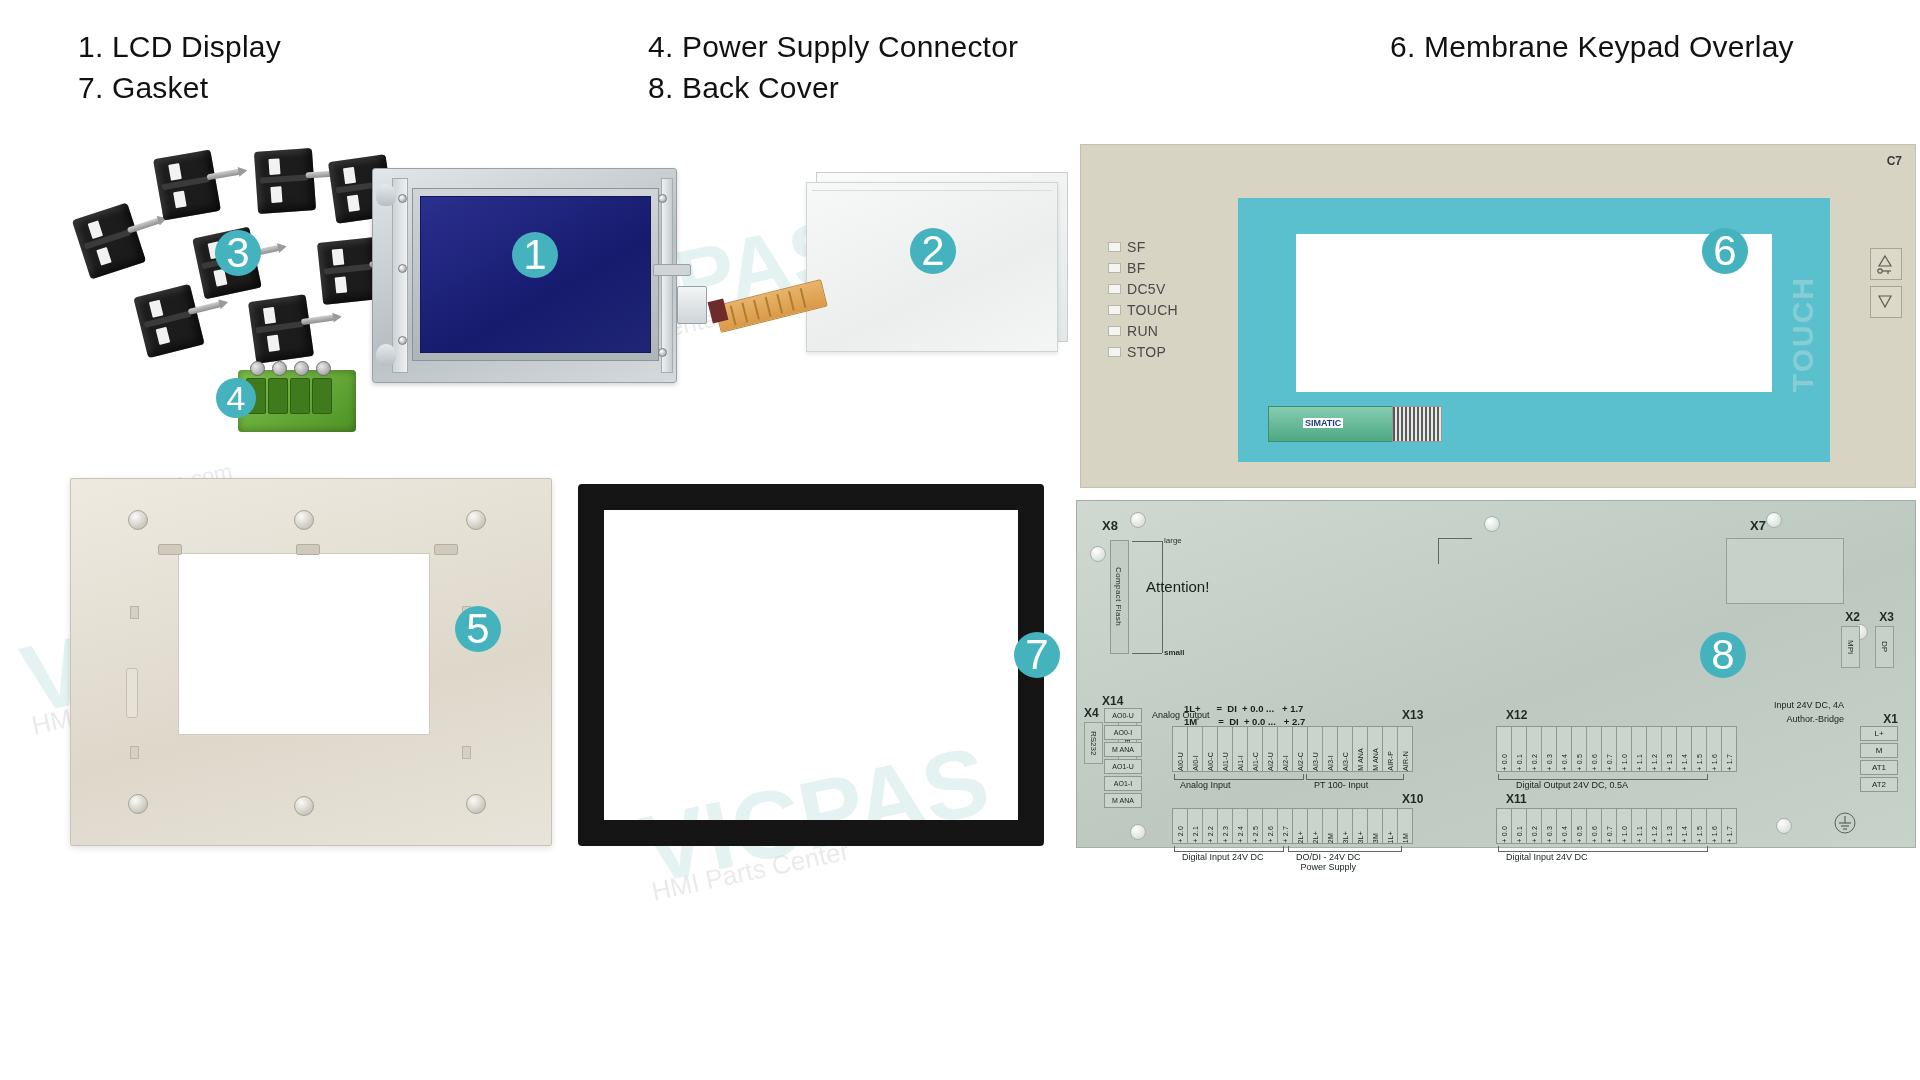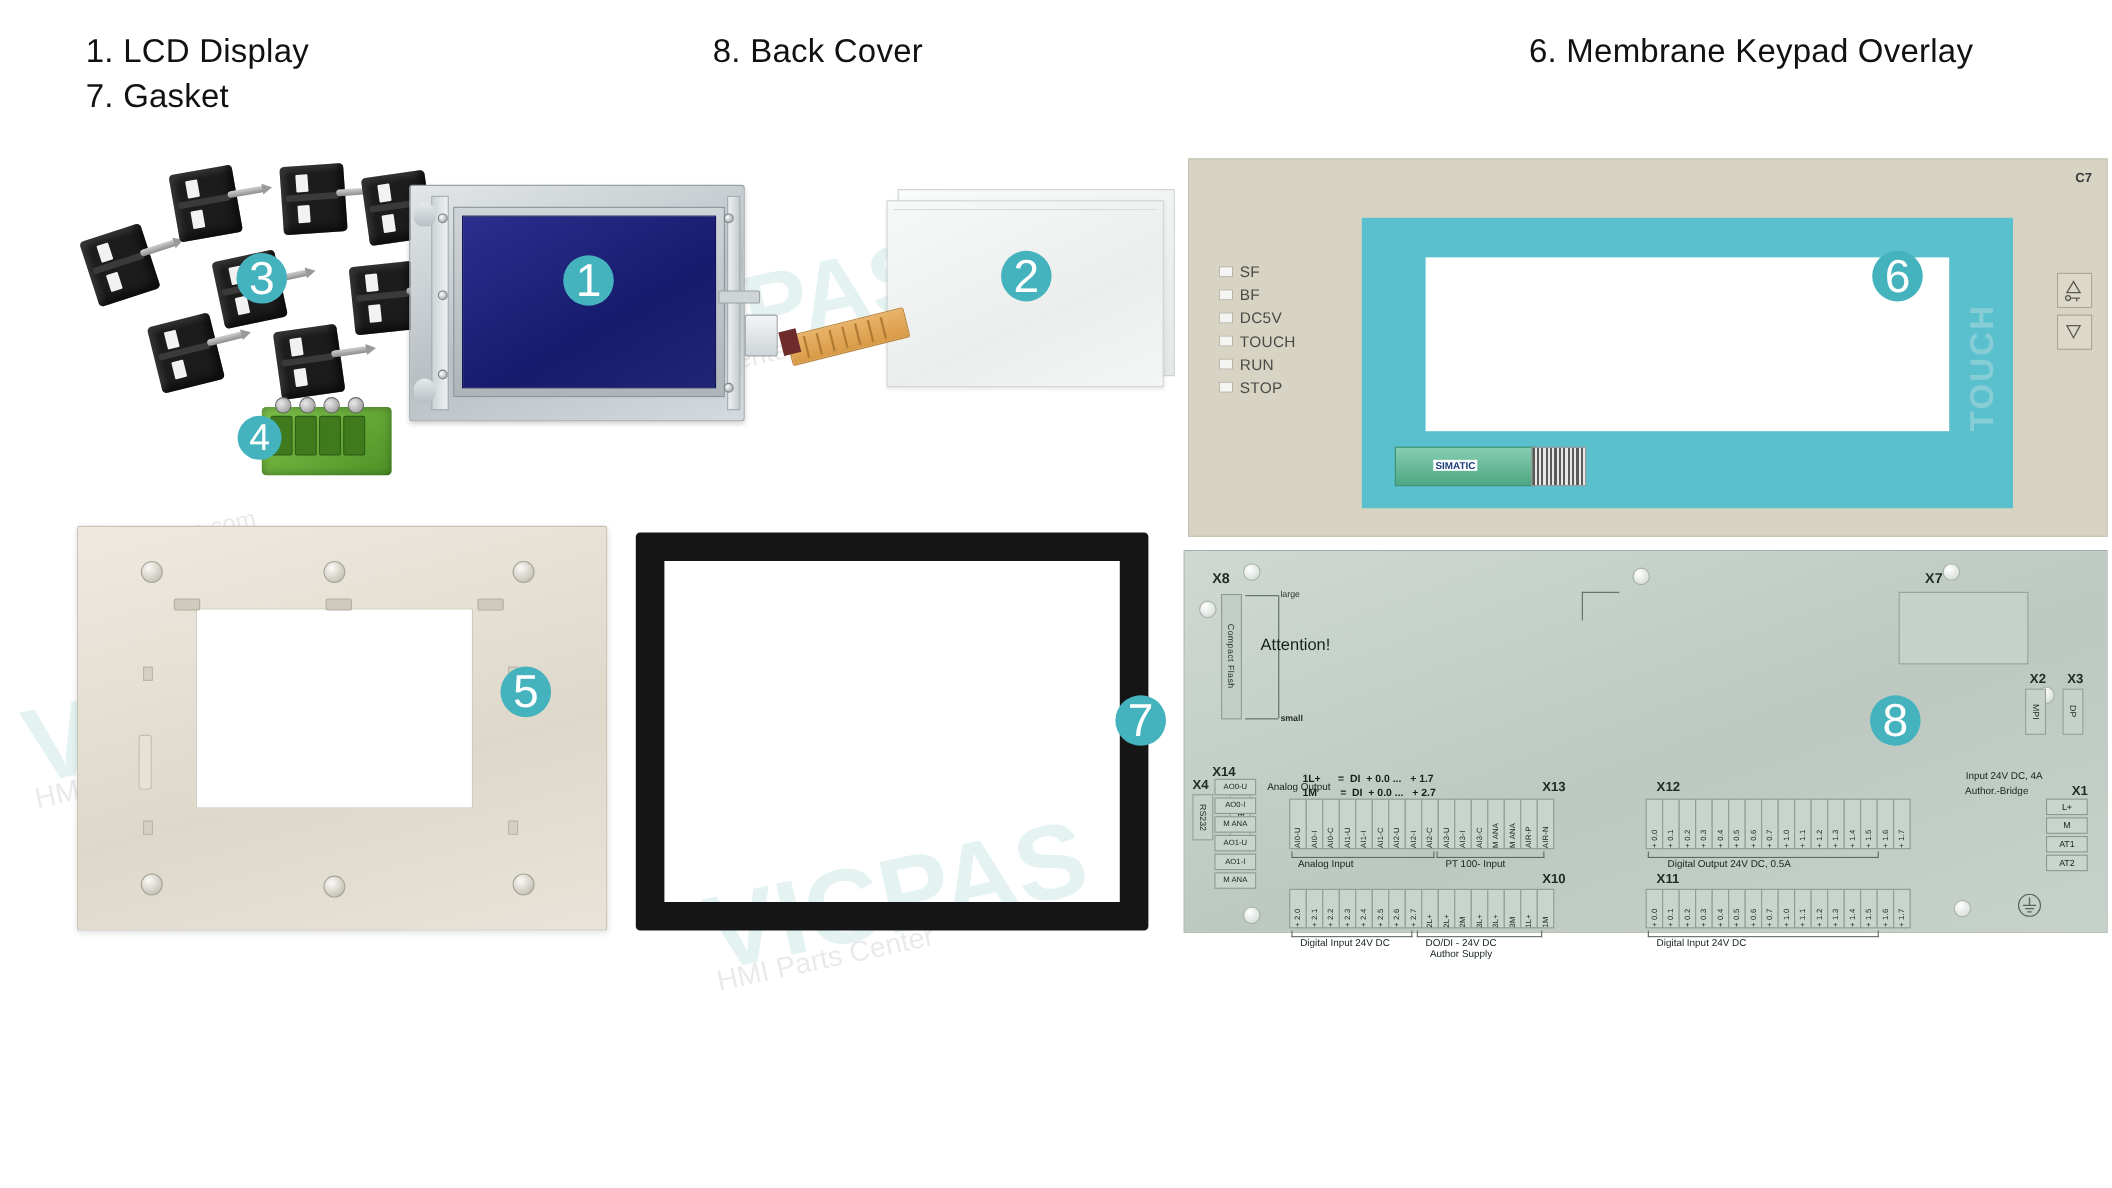"4. Power Supply Connector" div.legend-item { html: none -> <div>4. Power Supply Connector</div> }
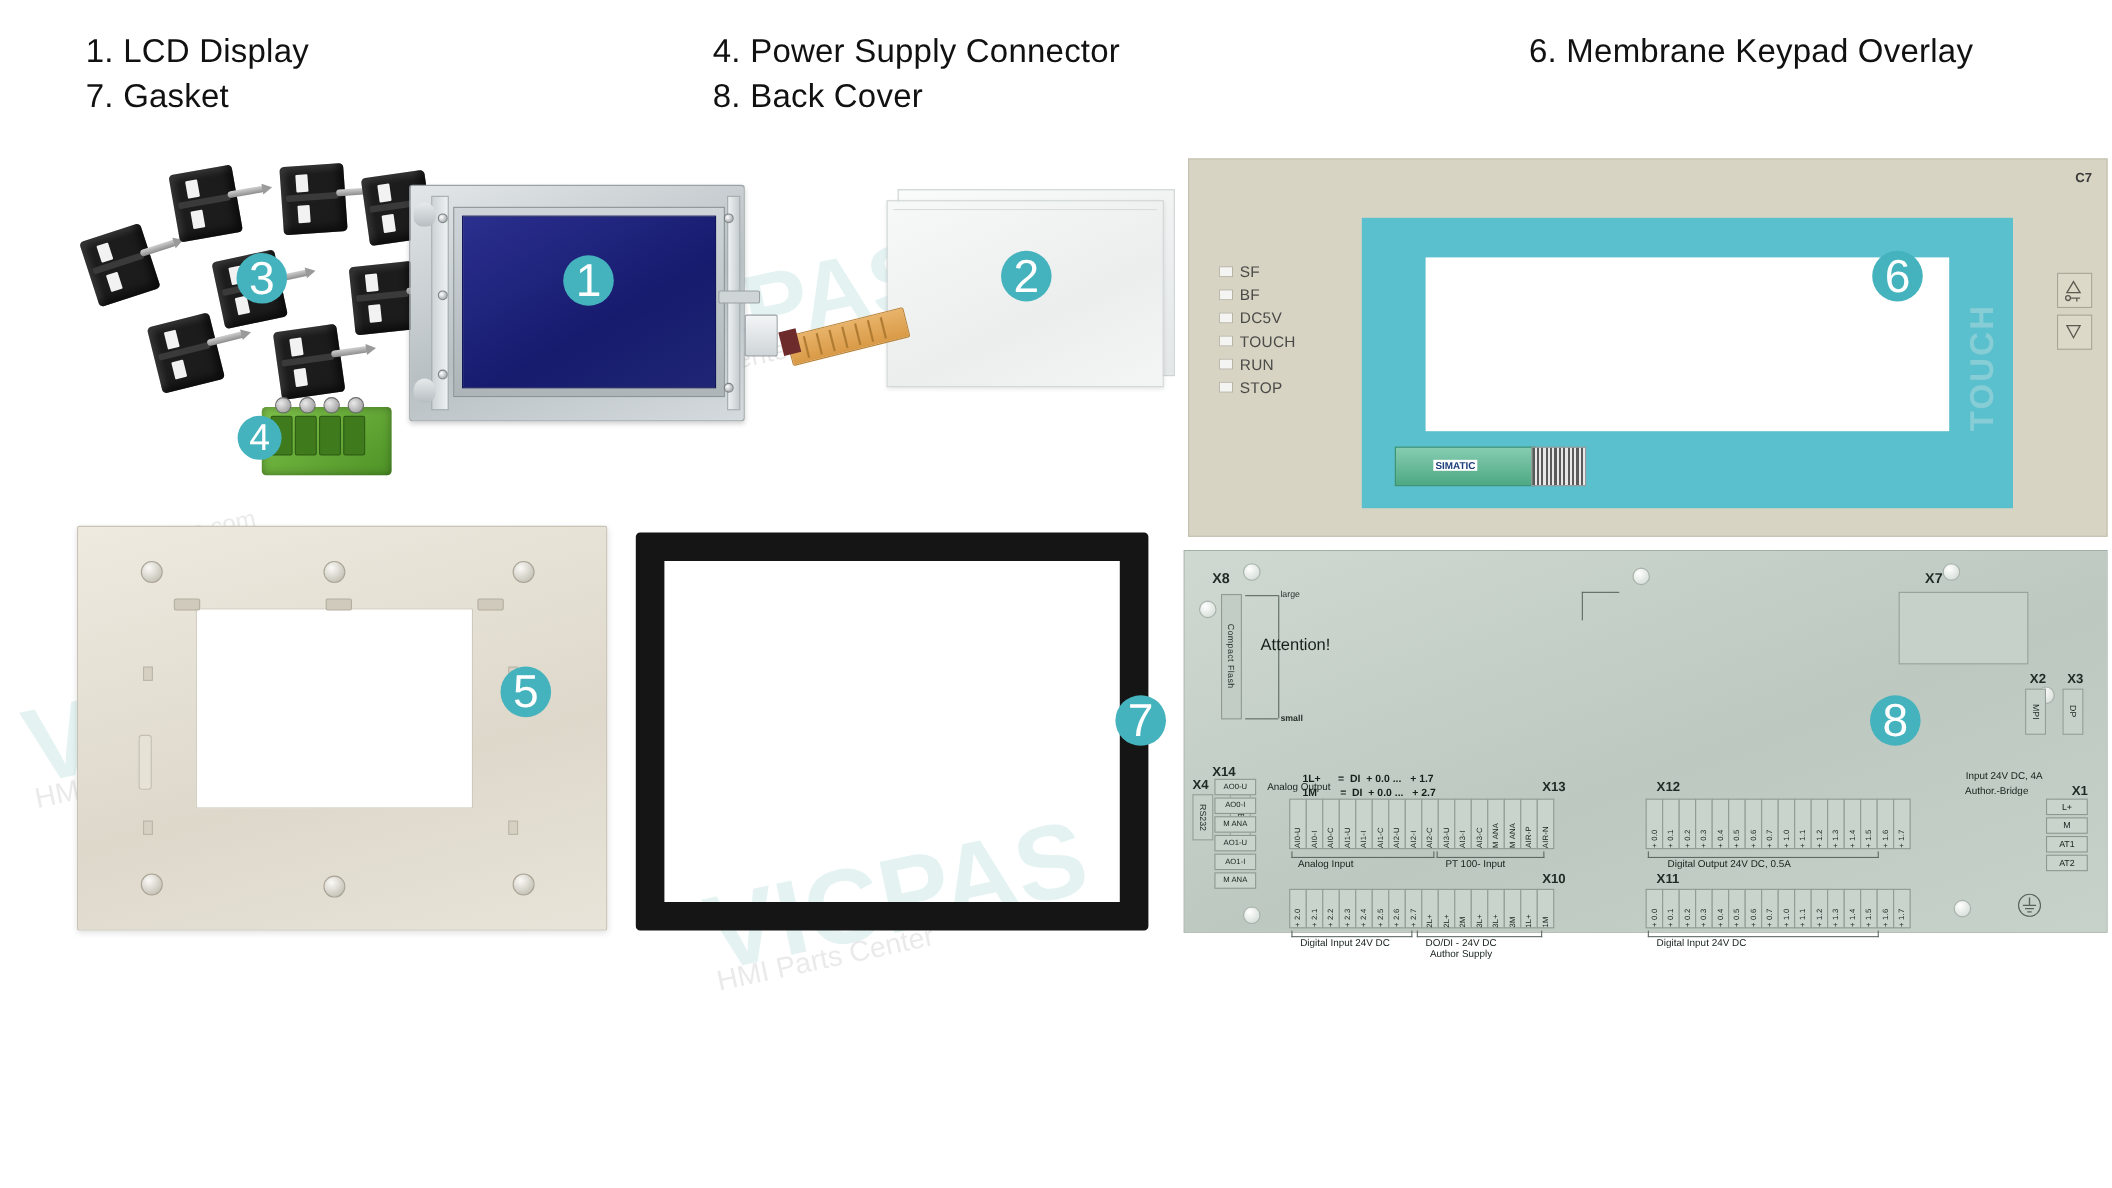"Input 24V DC, 4A" div.grp { right: 59px -> 72px }
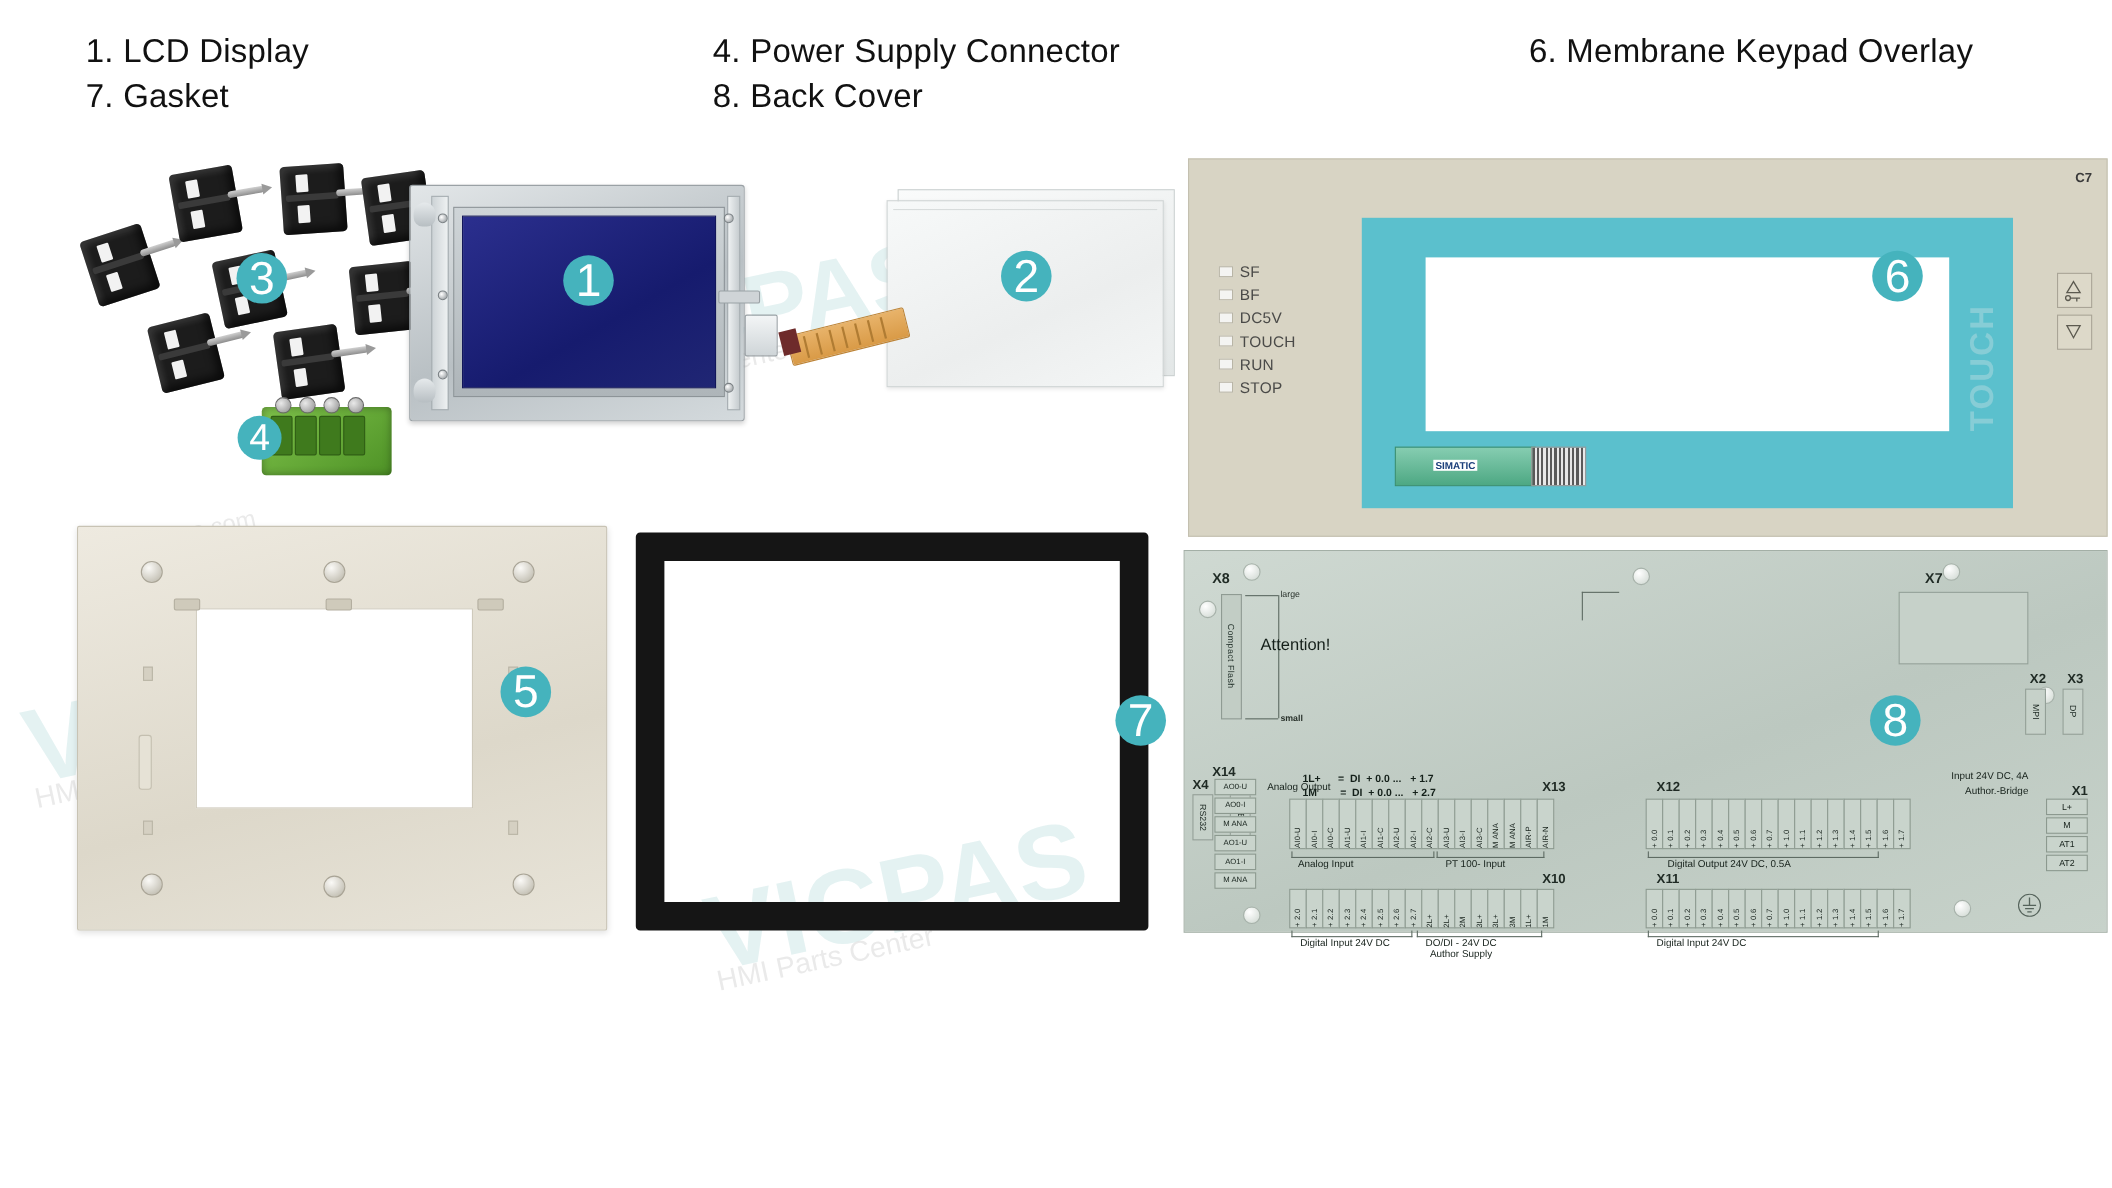"DO/DI - 24V DC" div.grp { text: Author -> Power }
